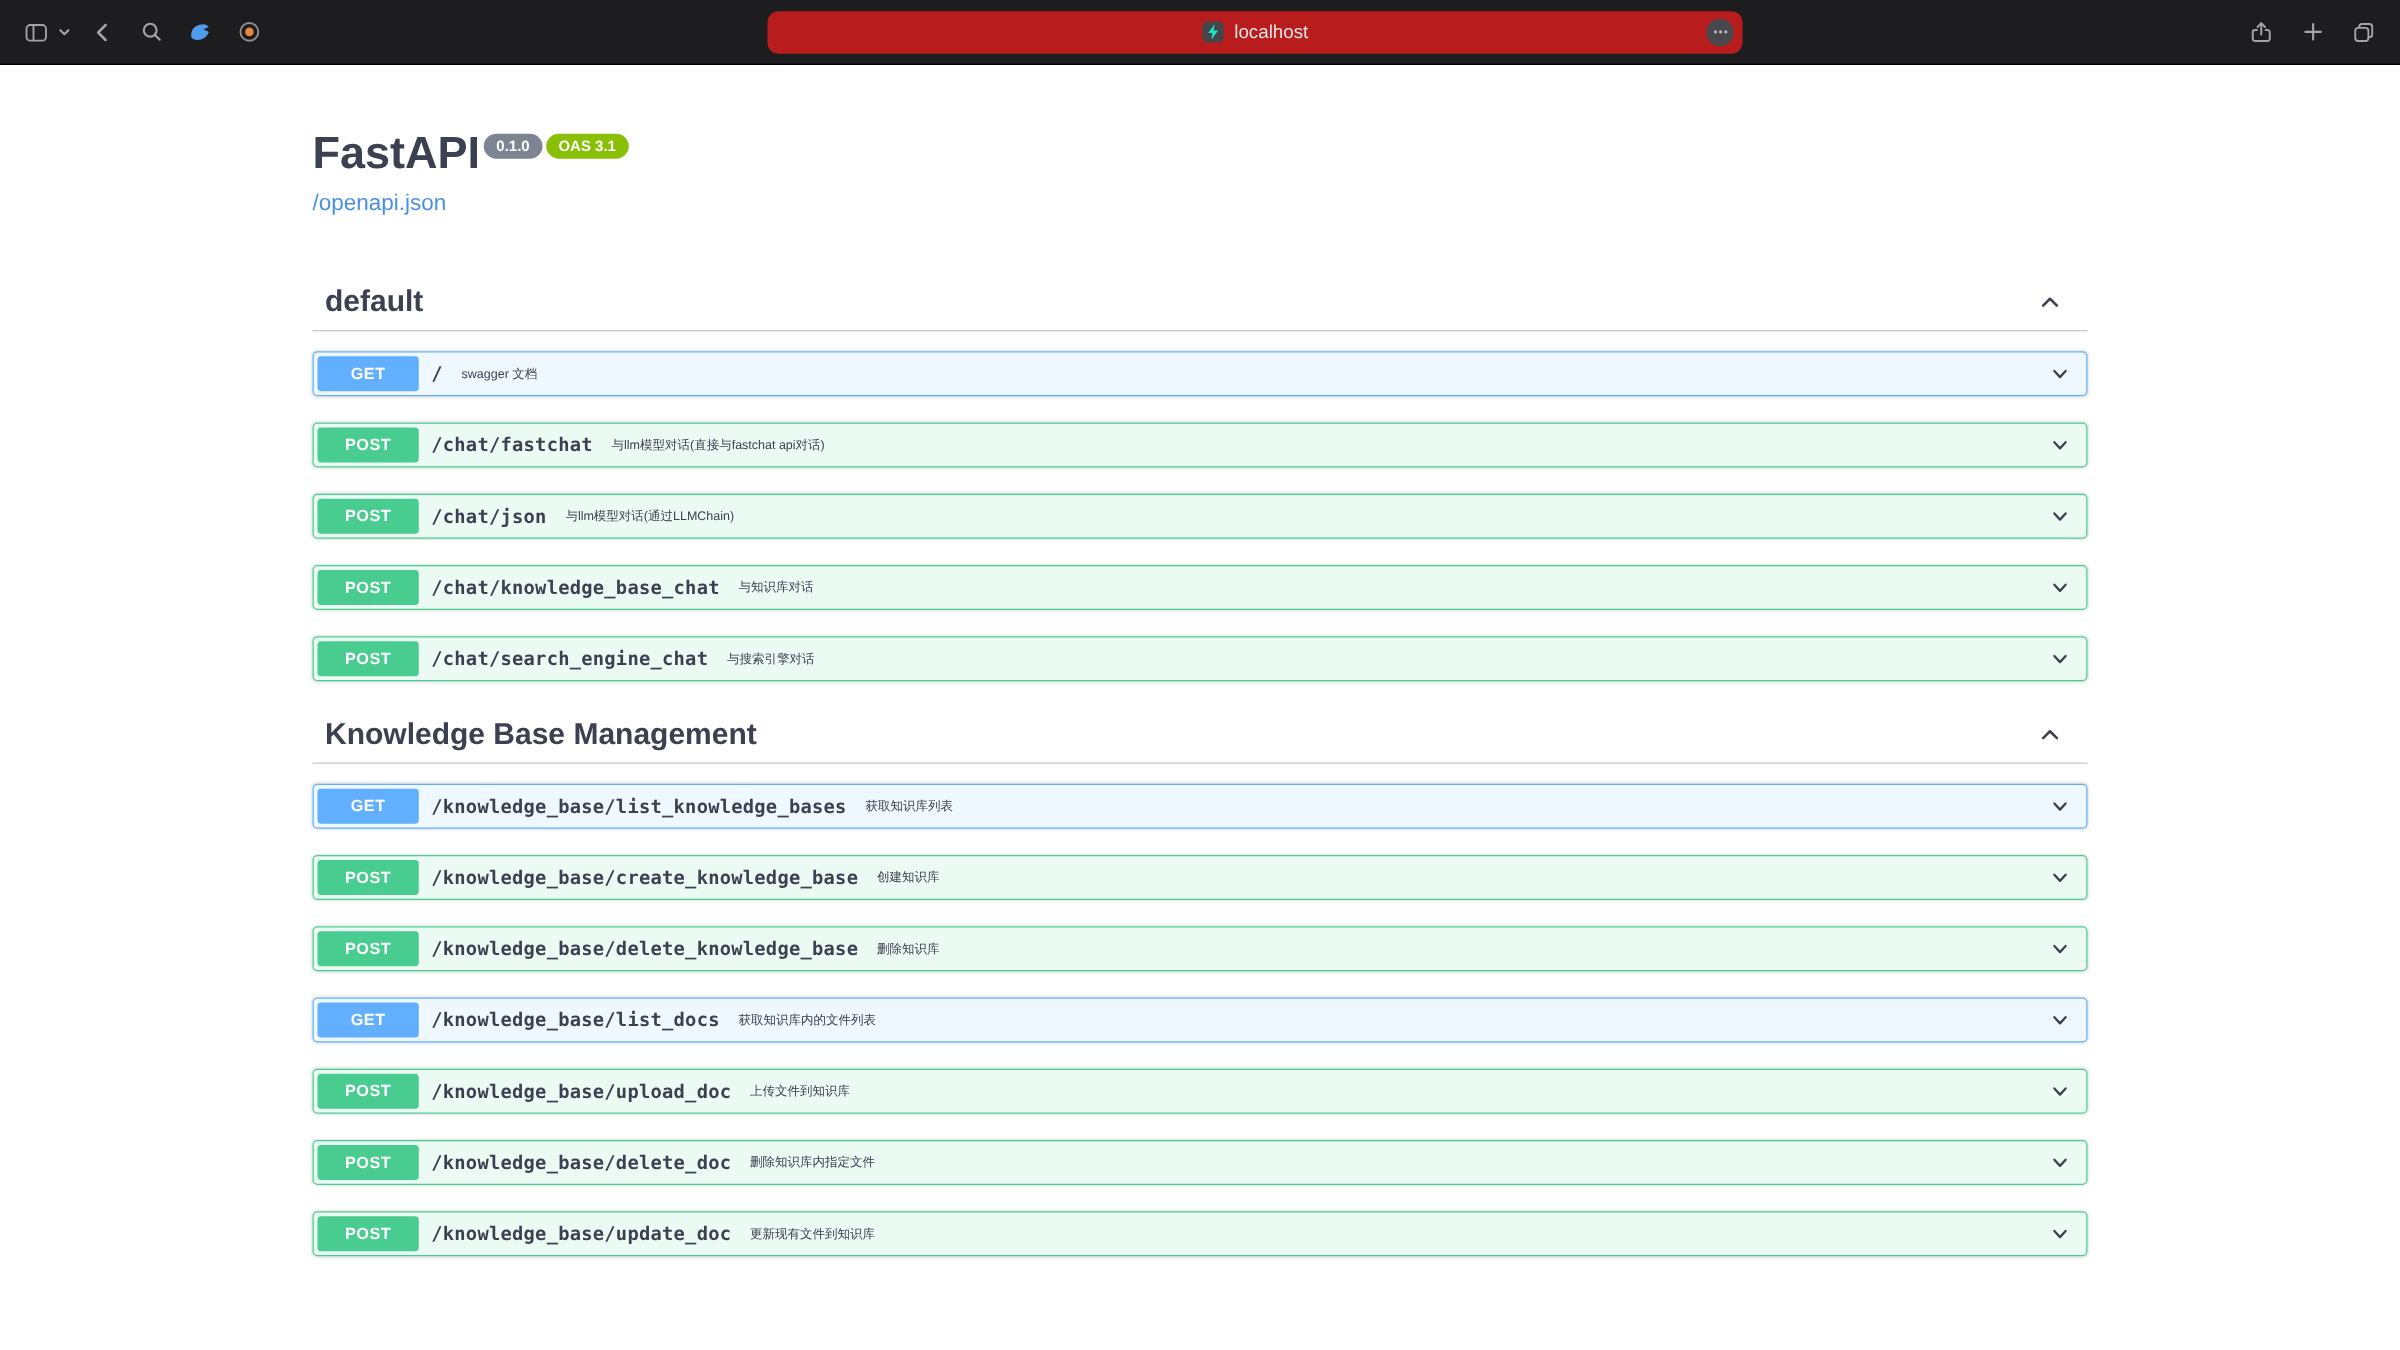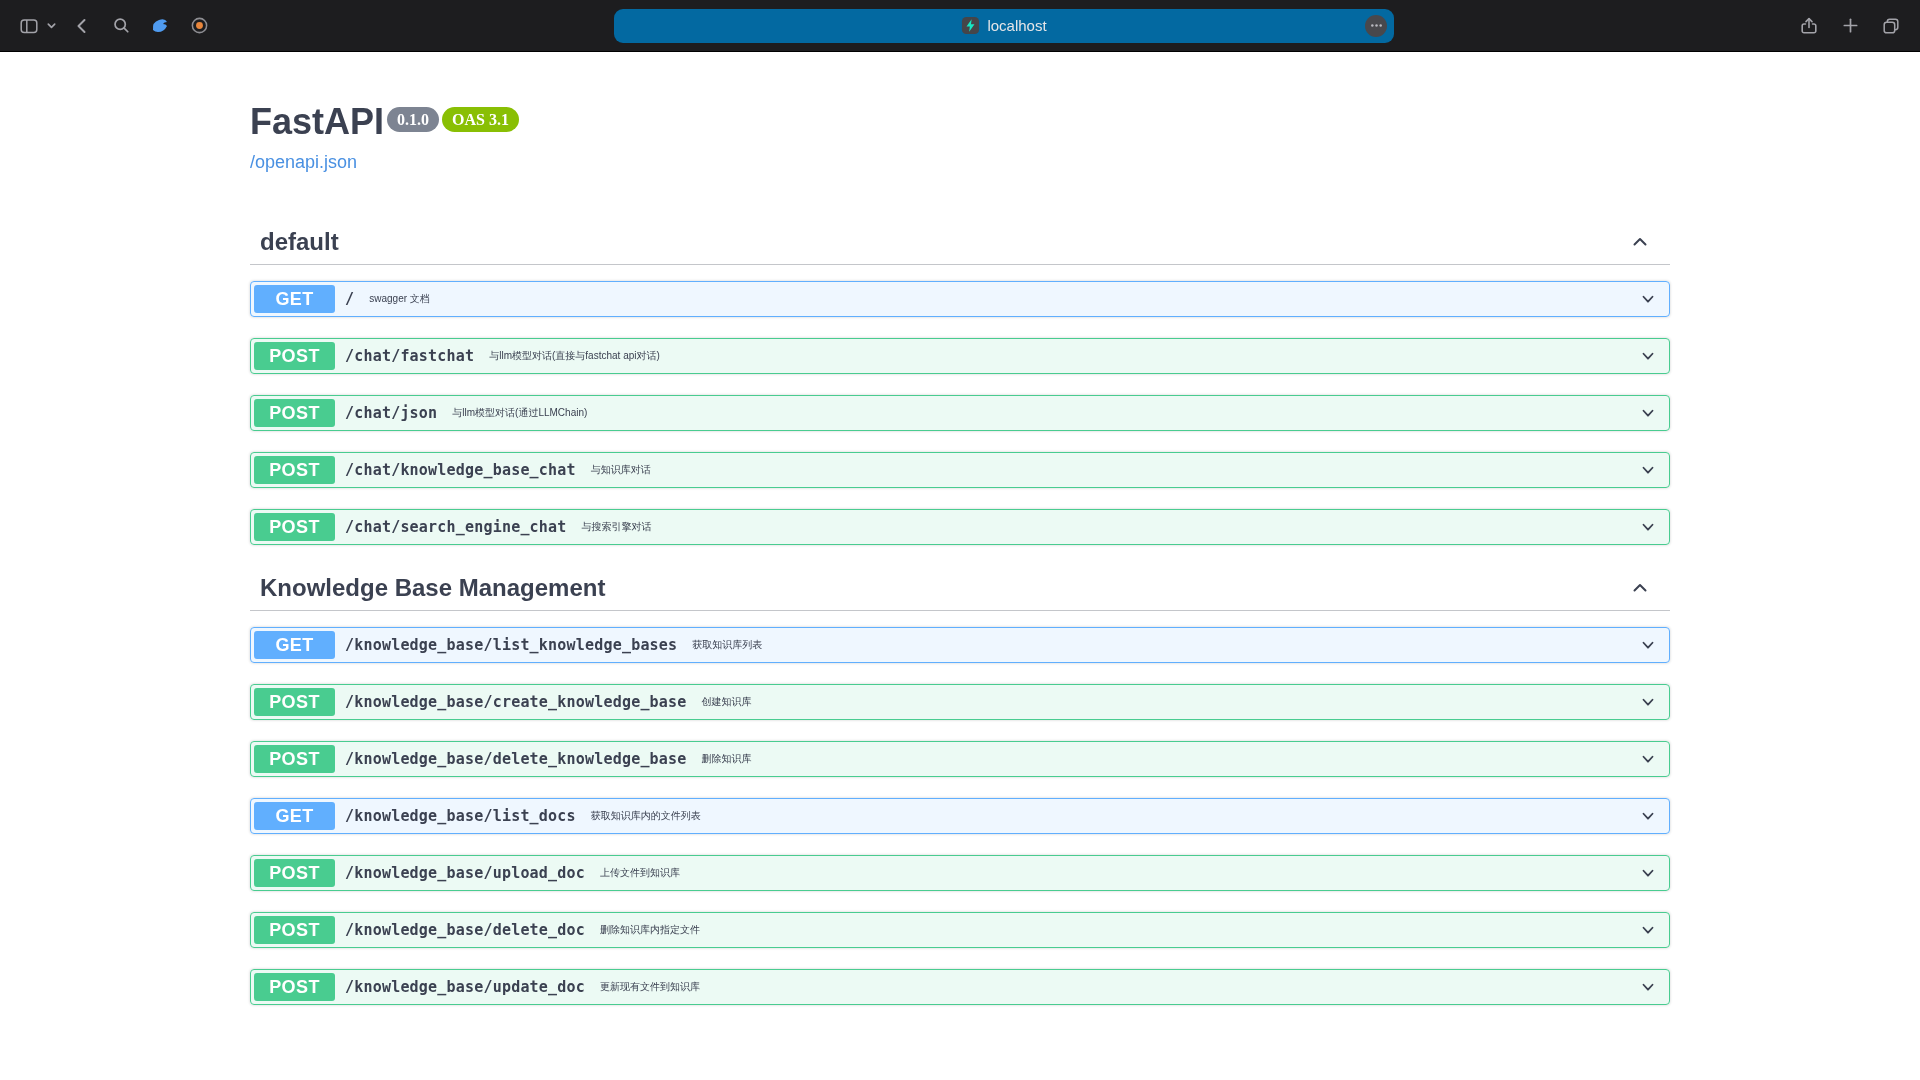"localhost" .url-bar { background: #0369a1 -> #b91c1c }
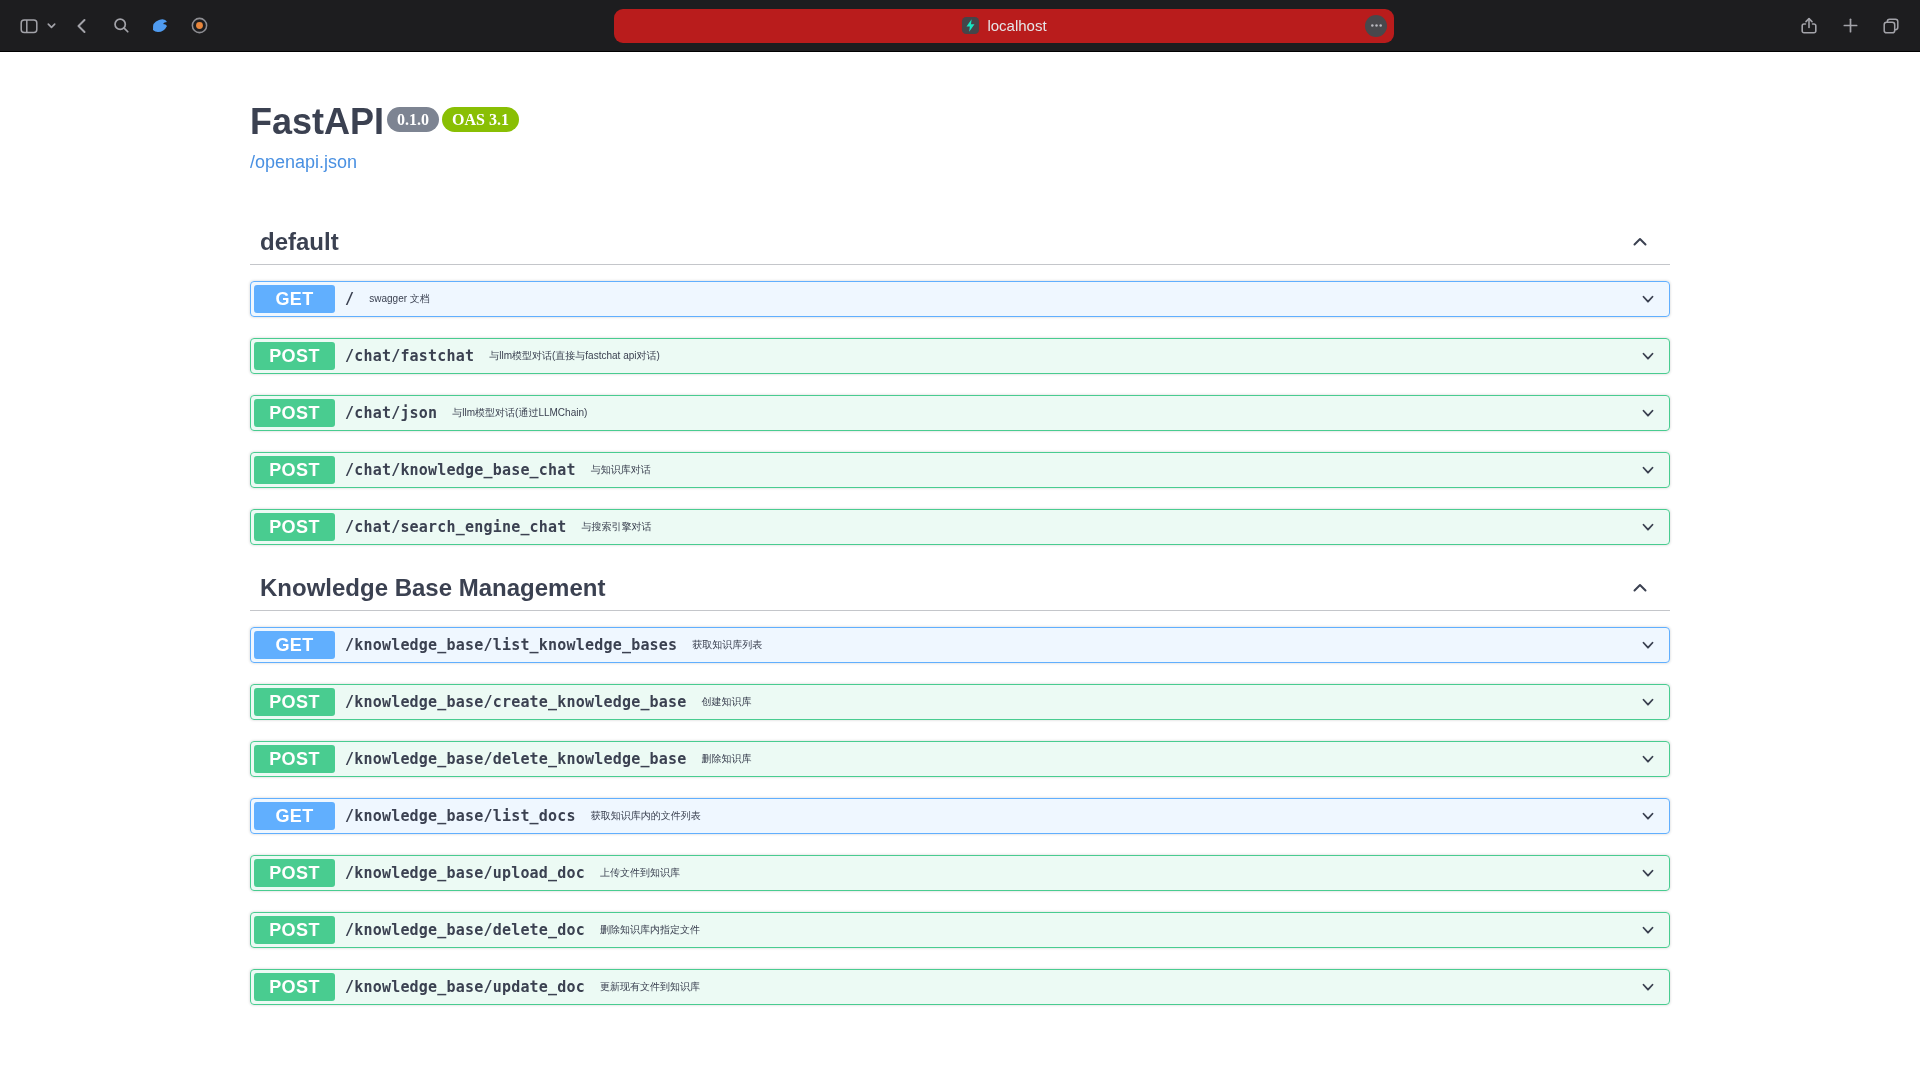"0.1.0" .badge { font-family: Liberation Serif, serif -> none; font-size: 16px -> 12px }
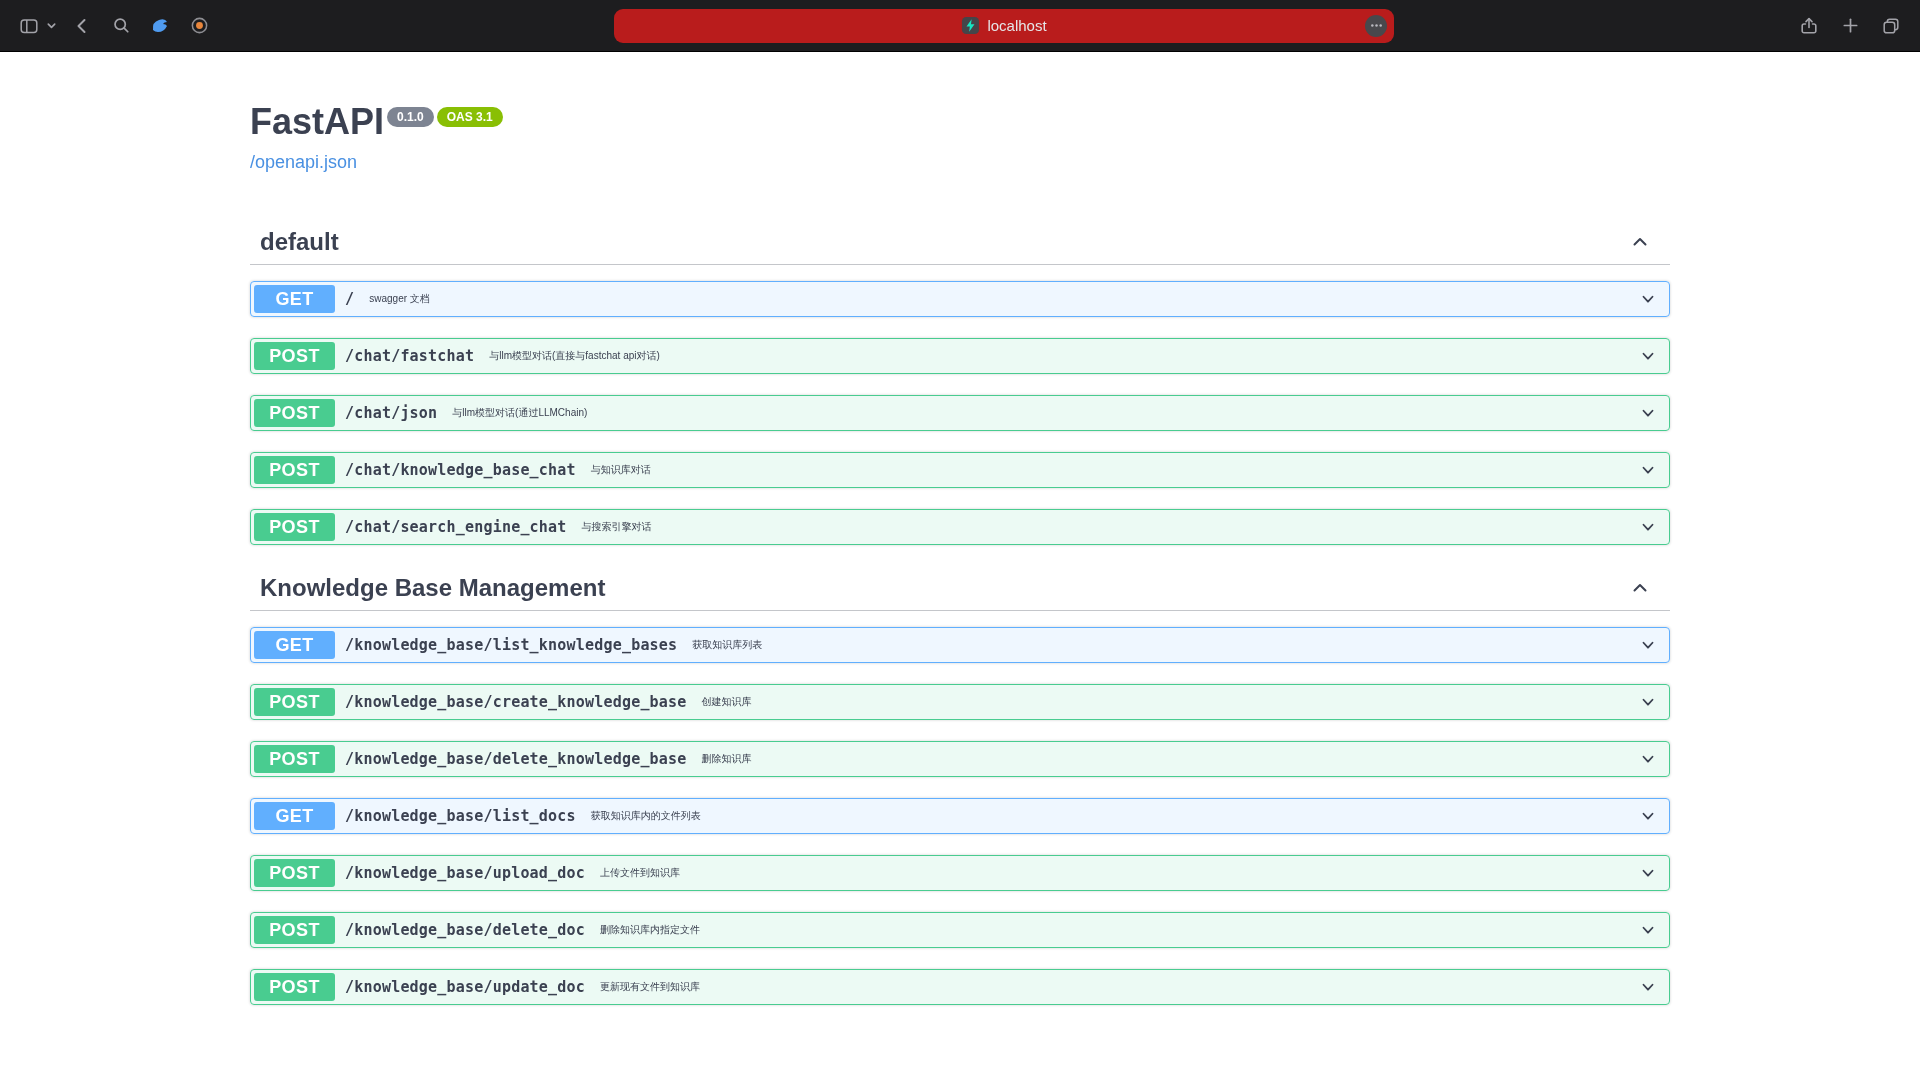"GET" .method-badge { font-size: 18px -> 13px }
